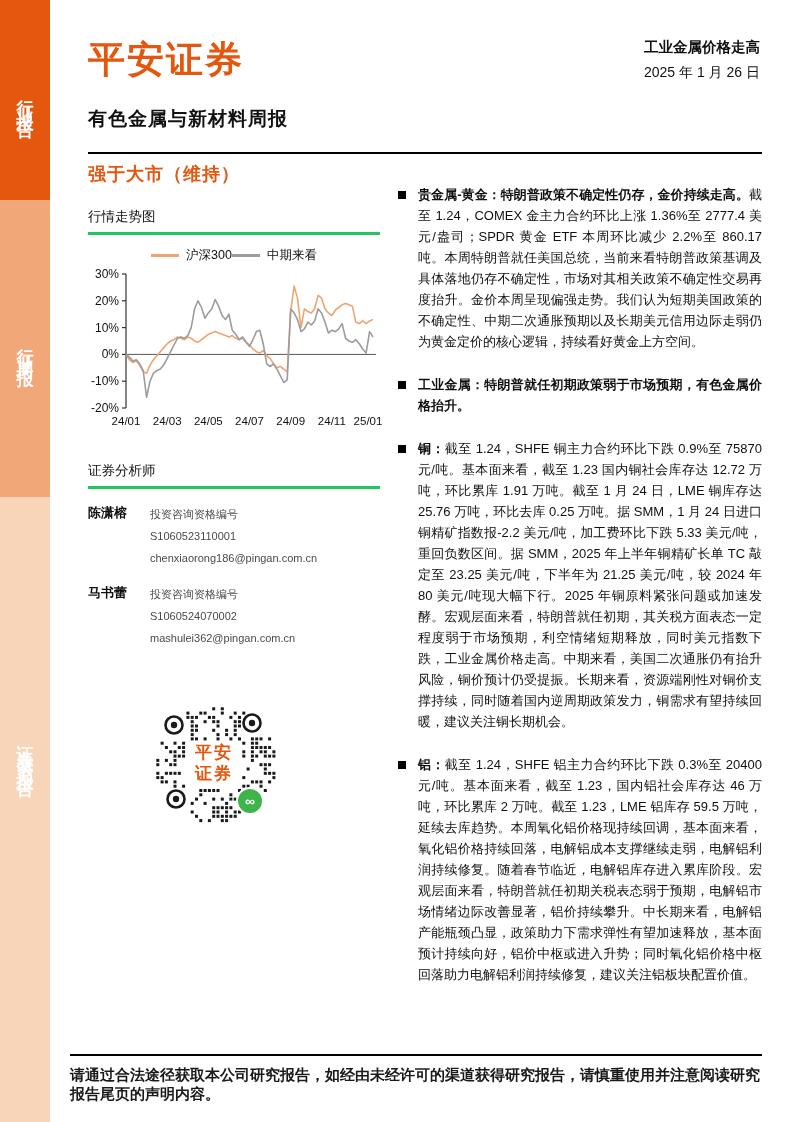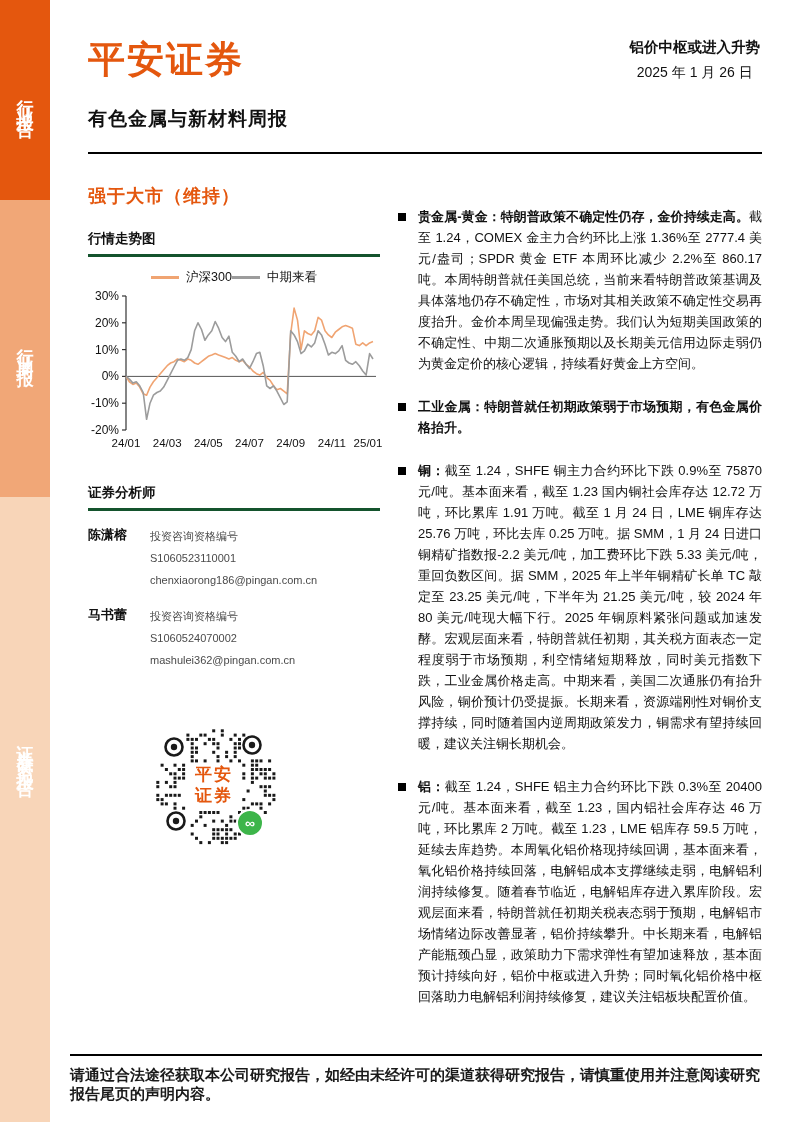"铝价中枢或进入升势" div.hdr-industry { text: 铝价中枢或进入升势 -> 工业金属价格走高 }
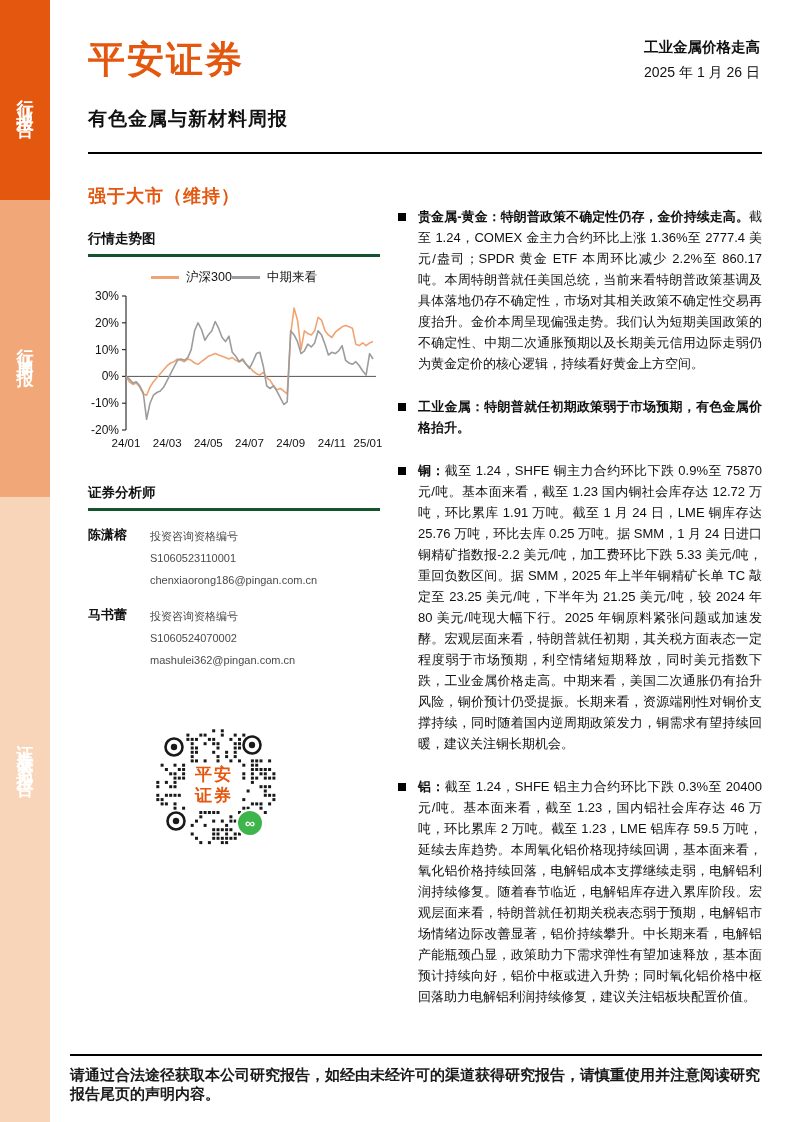"强于大市（维持）" .columns { margin-top: 30px -> 8px }
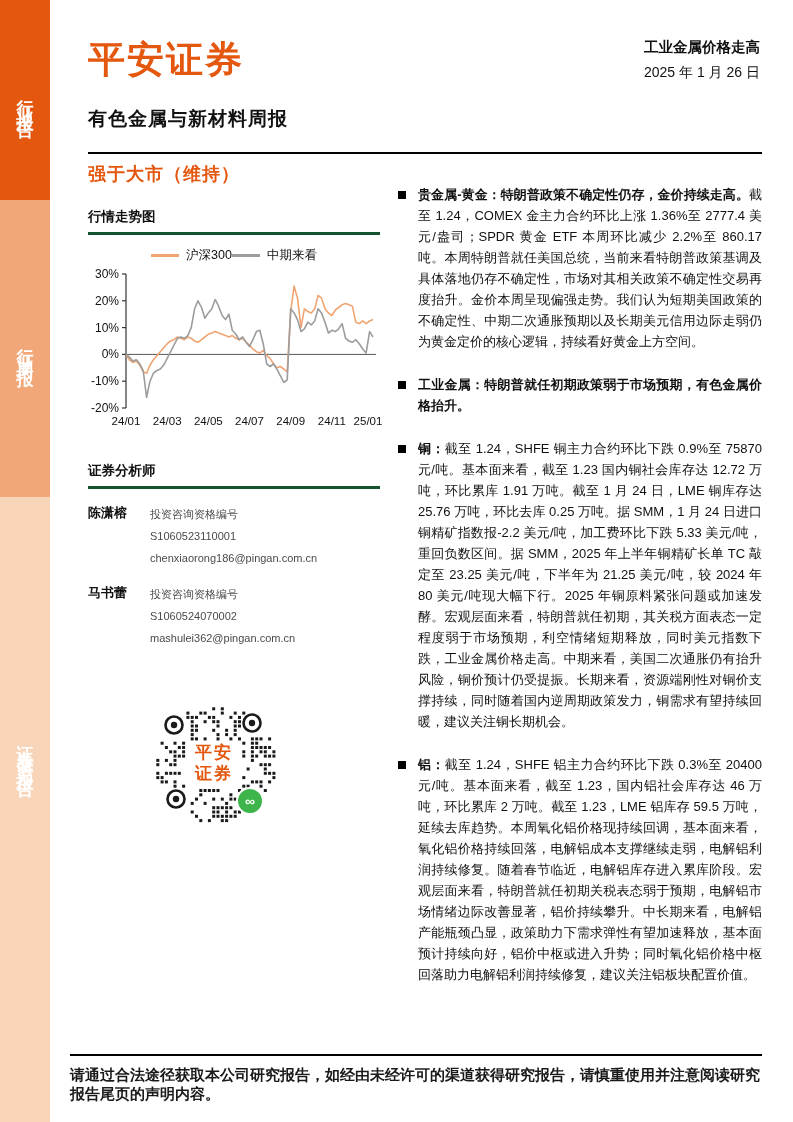"行情走势图" .sec-head { border-bottom: 3px solid #14532d -> 3px solid #22c55e; font-weight: bold -> normal }
